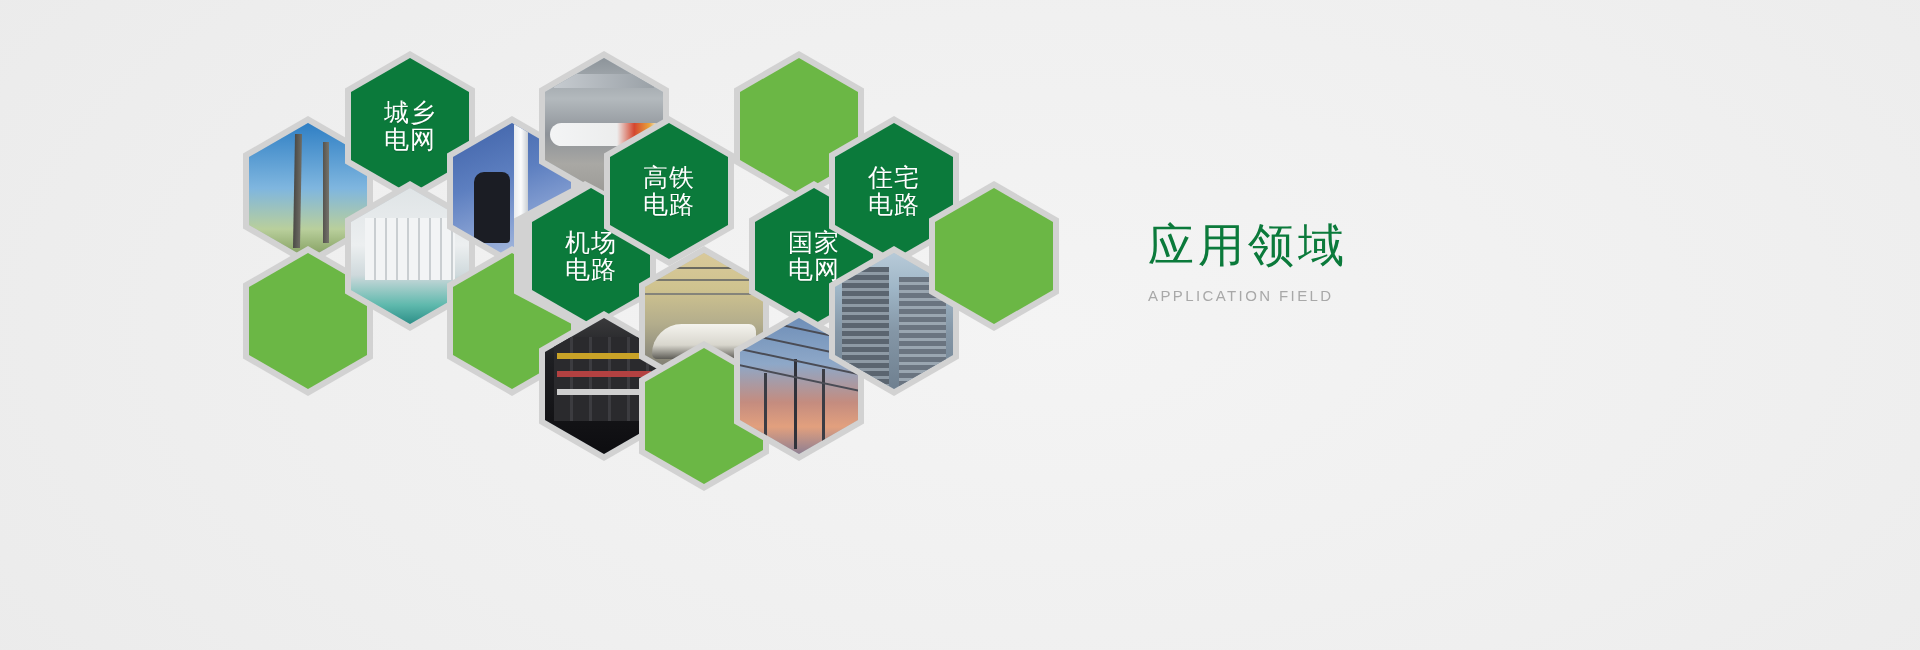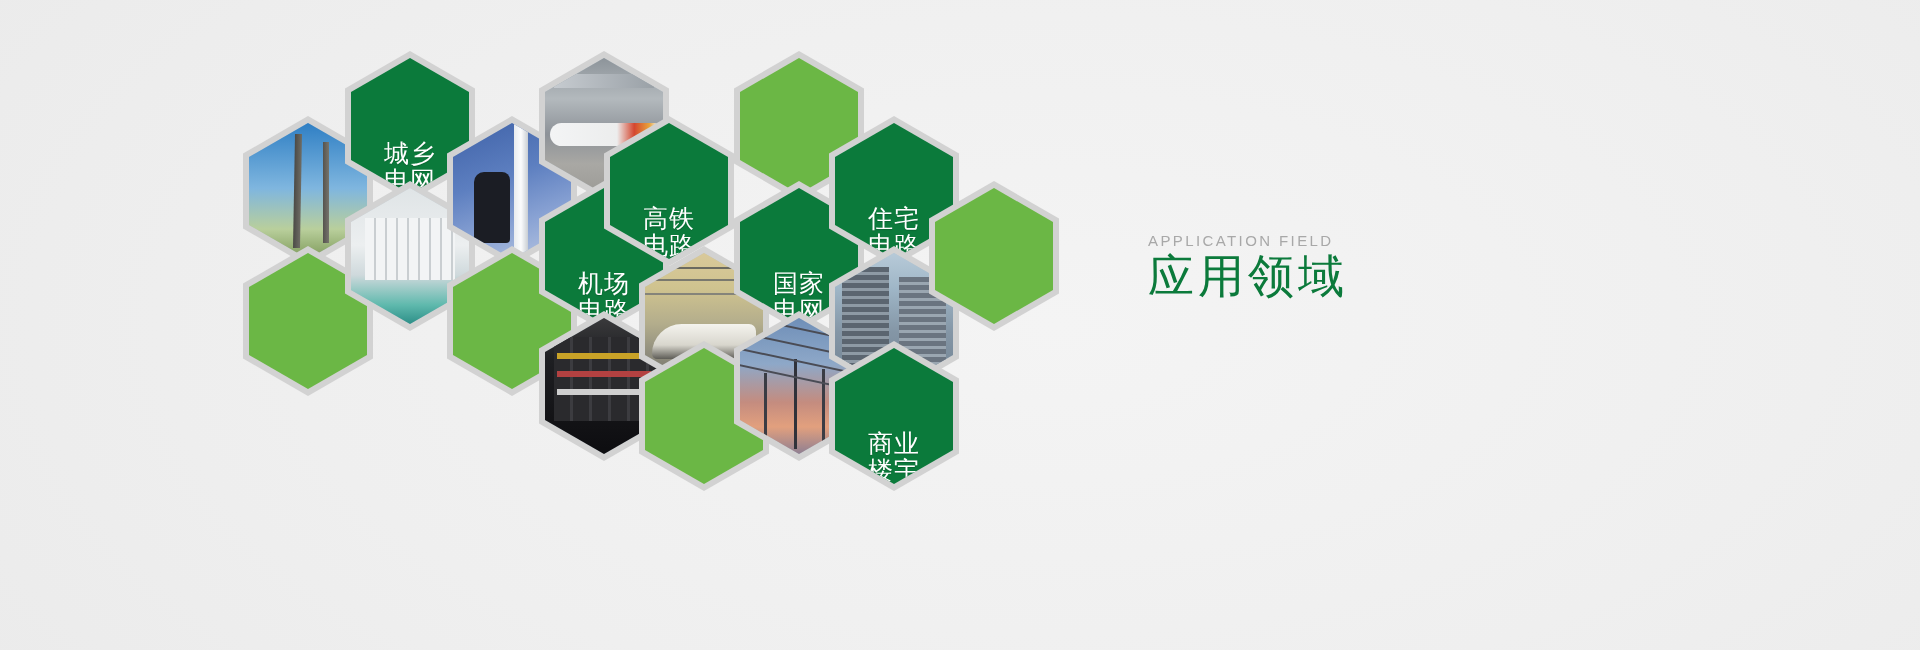"城乡" .hex { align-items: flex-end -> center }
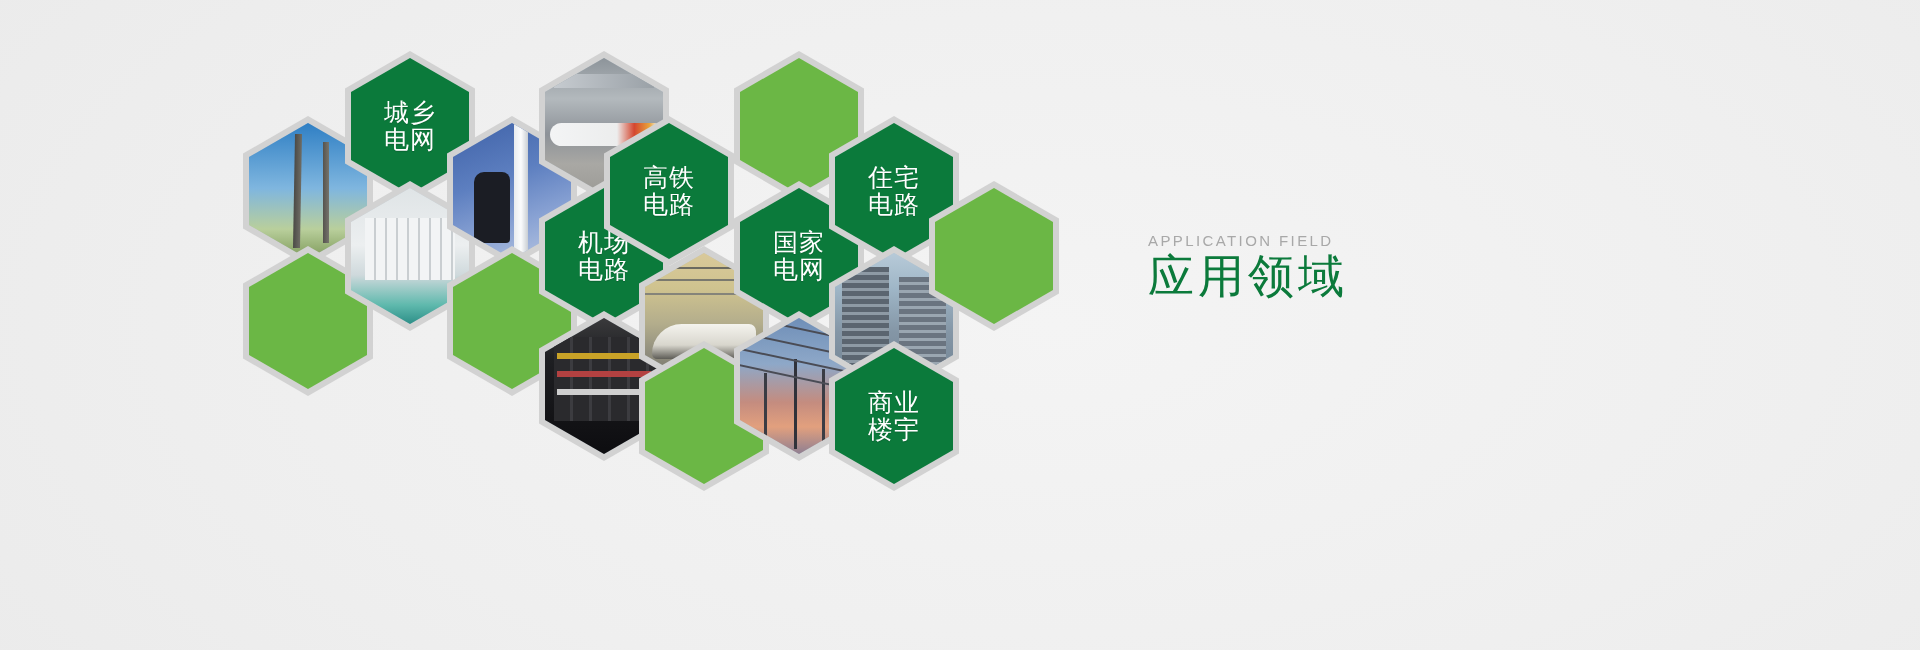"机场" div.hexwrap { left: 539px -> 514px; padding-left: none -> 12px }
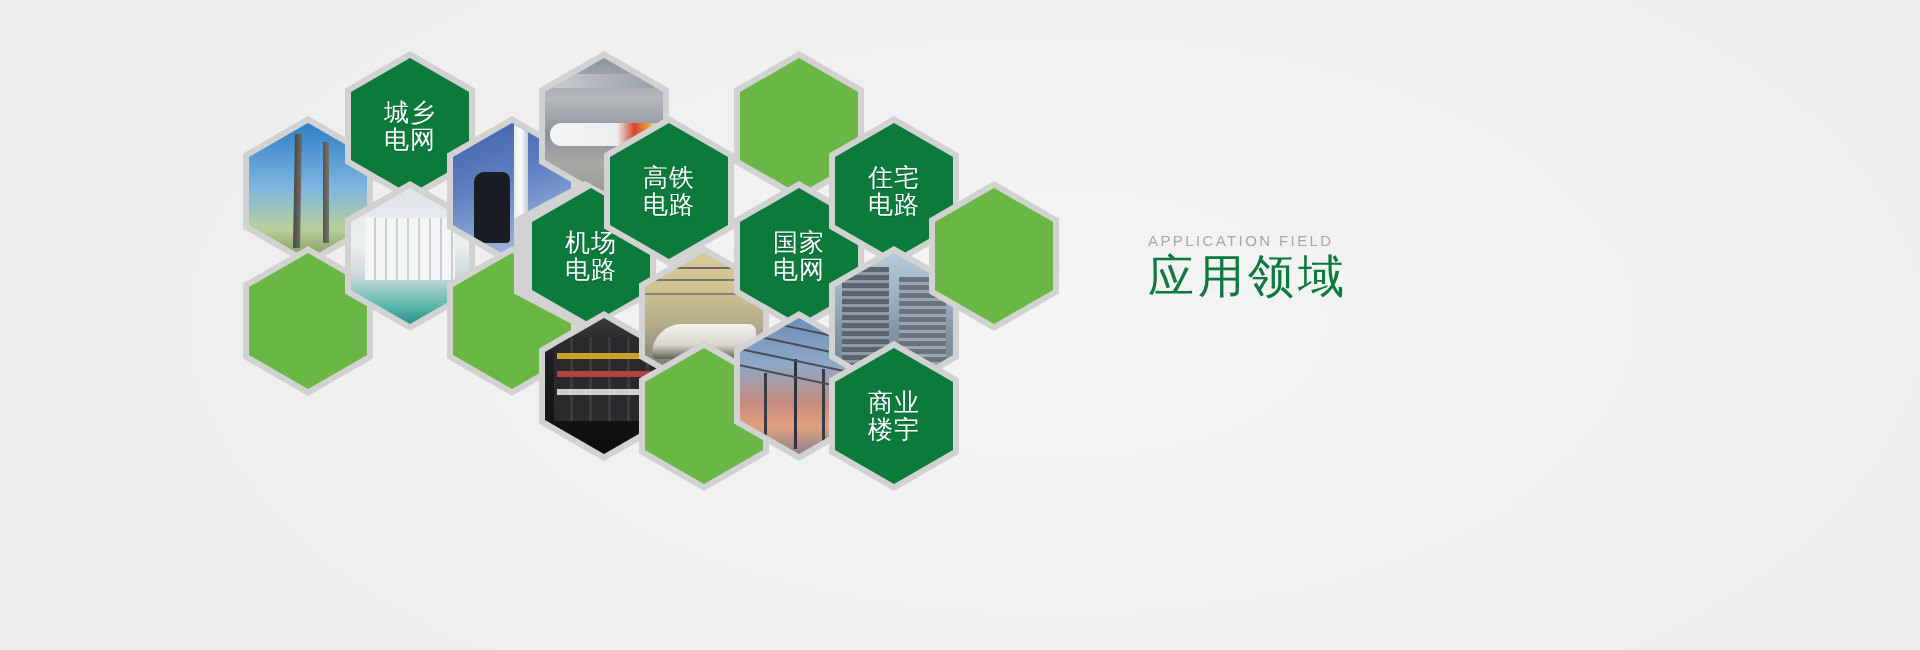"国家" div.hexwrap { left: 734px -> 749px }
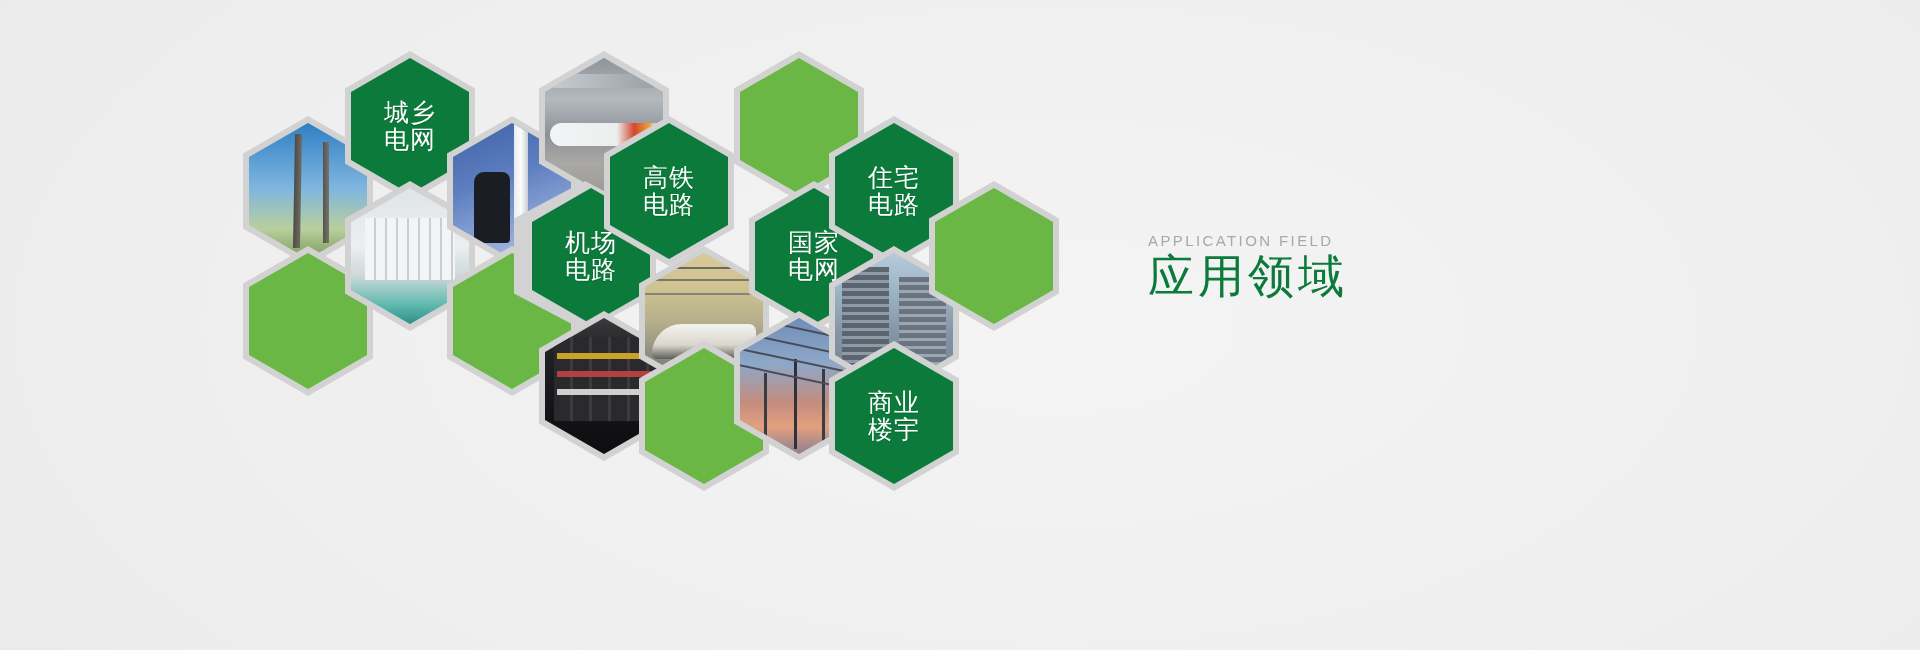"APPLICATION FIELD" div { order: before "应用领域" -> after "应用领域" }
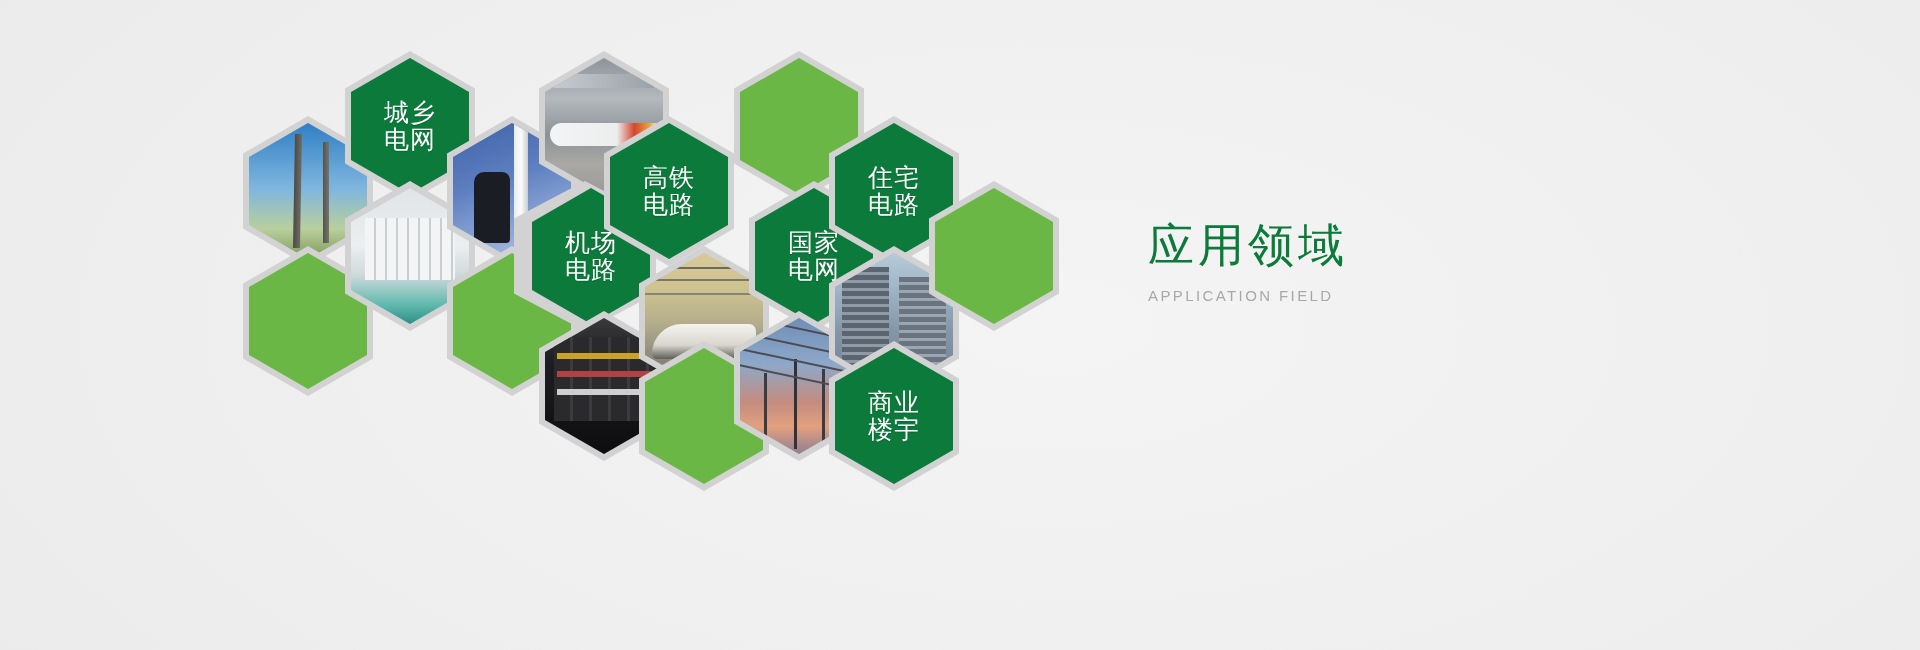"商业" div.hexwrap { html: <div> <div> <div>商业 楼宇</div> </div> </div> -> none }
